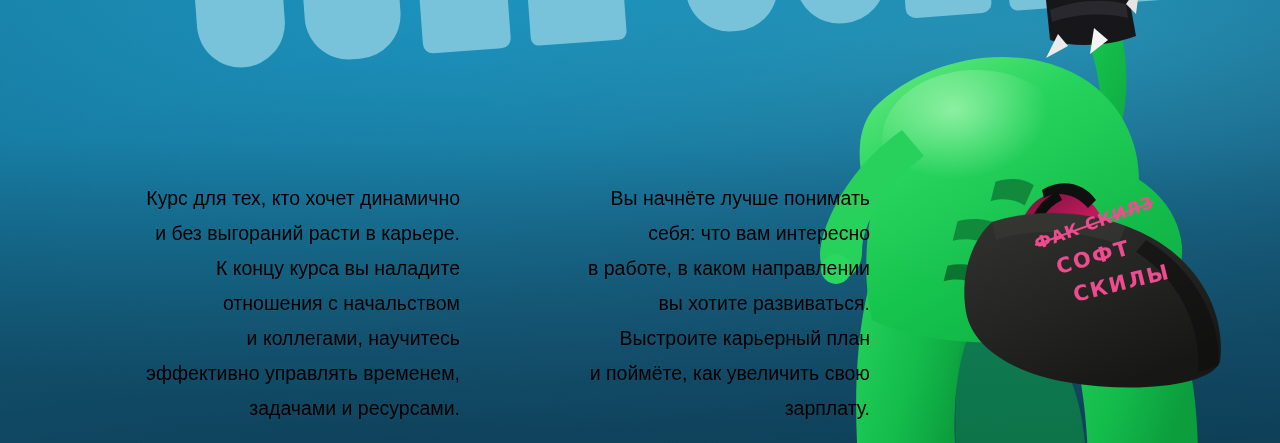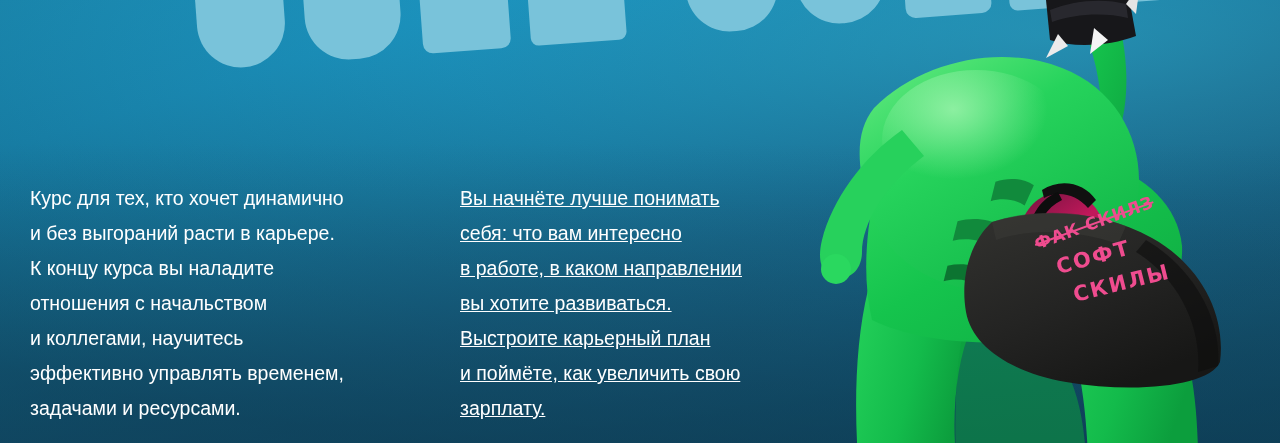"Курс для тех, кто хочет" .col { color: #ffffff -> #000000; text-align: none -> right }
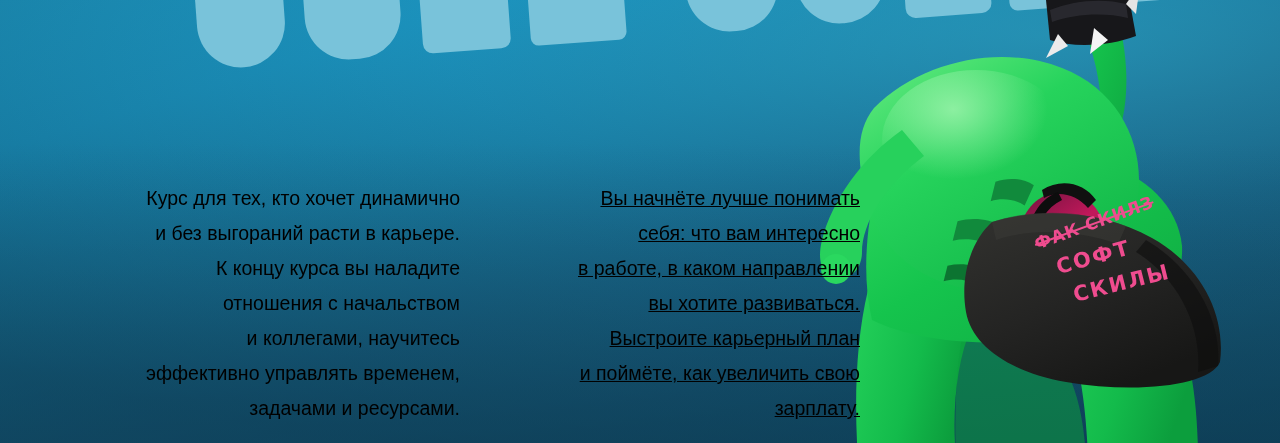"Вы начнёте лучше понимать" .col-right { left: 460px -> 470px; text-decoration: underline -> none }
